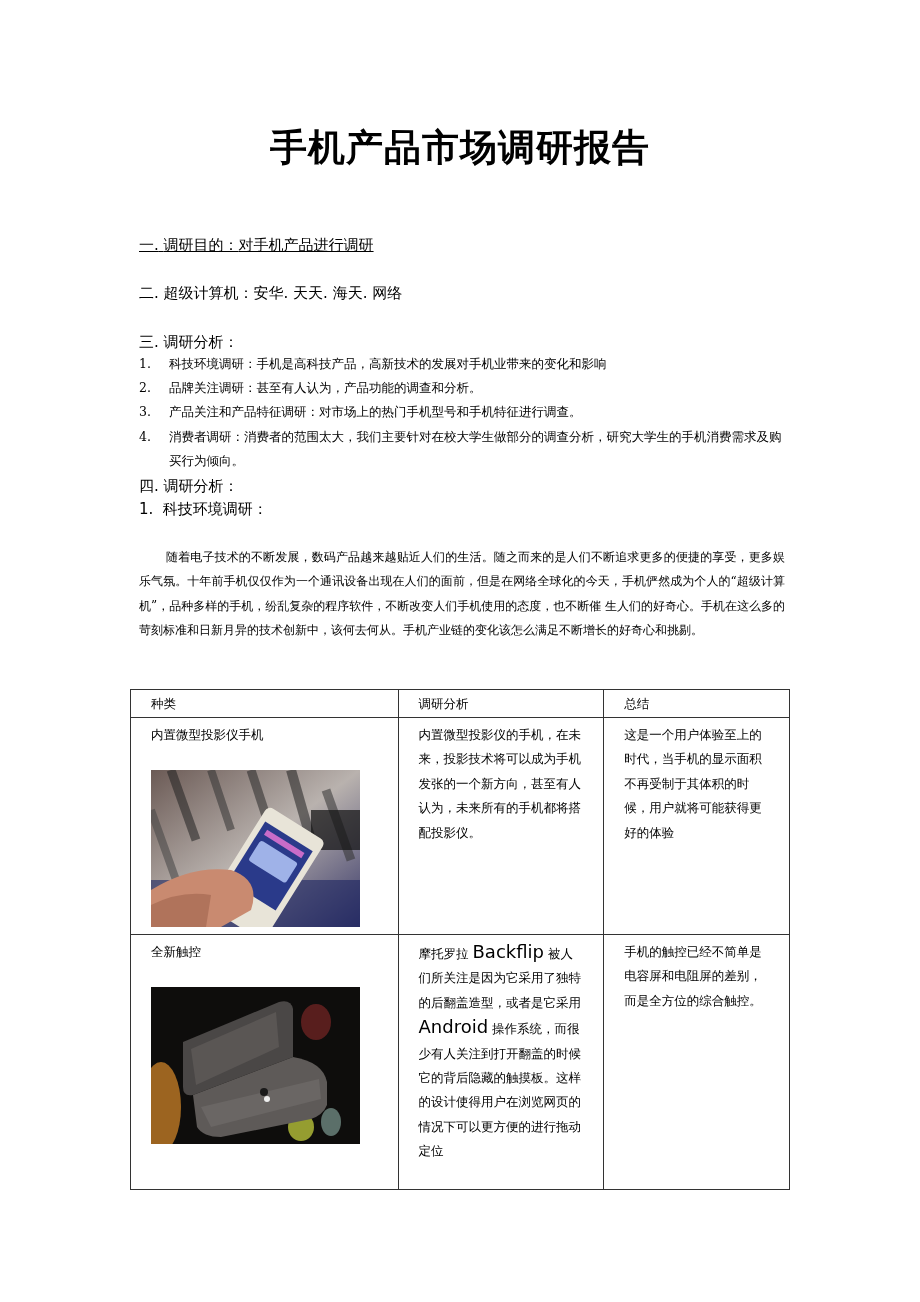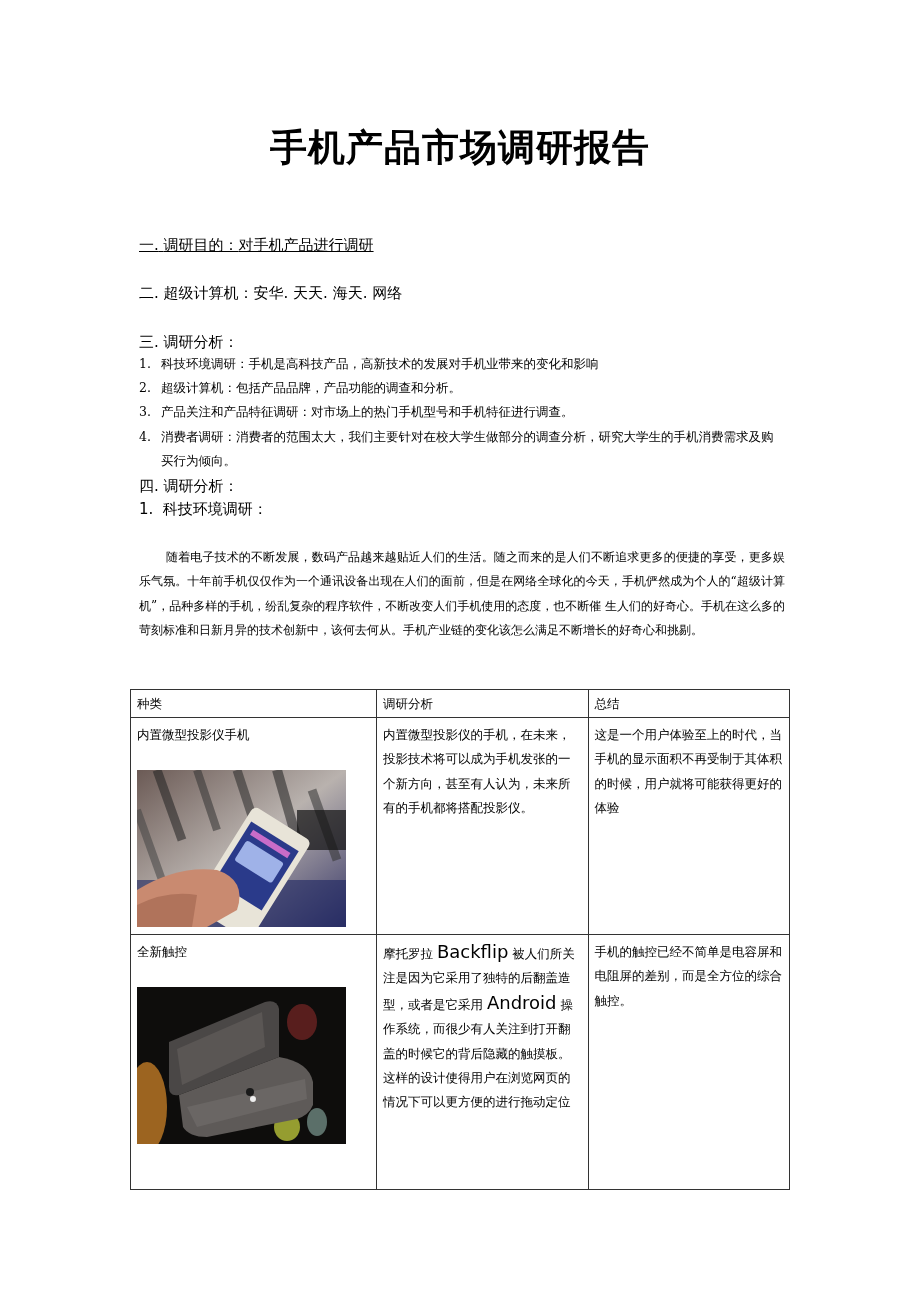"科技环境调研：手机是高科技产品，高新技术的发展对手机业带来的变化和影响" .li .t { margin-left: 22px -> 30px }
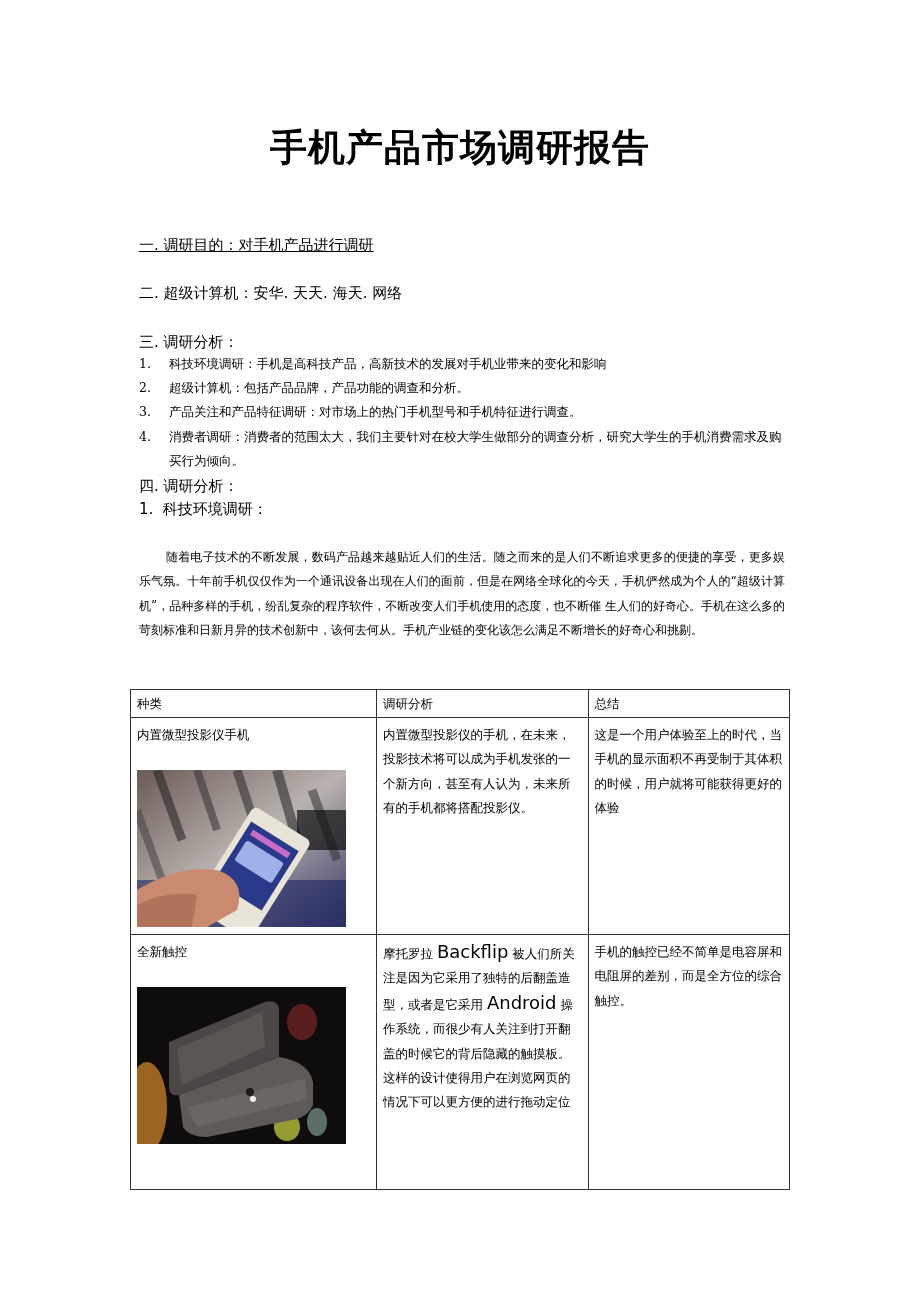"超级计算机：包括产品品牌，产品功能的调查和分析。" span.t { text: 超级计算机：包括产品品牌 -> 品牌关注调研：甚至有人认为 }
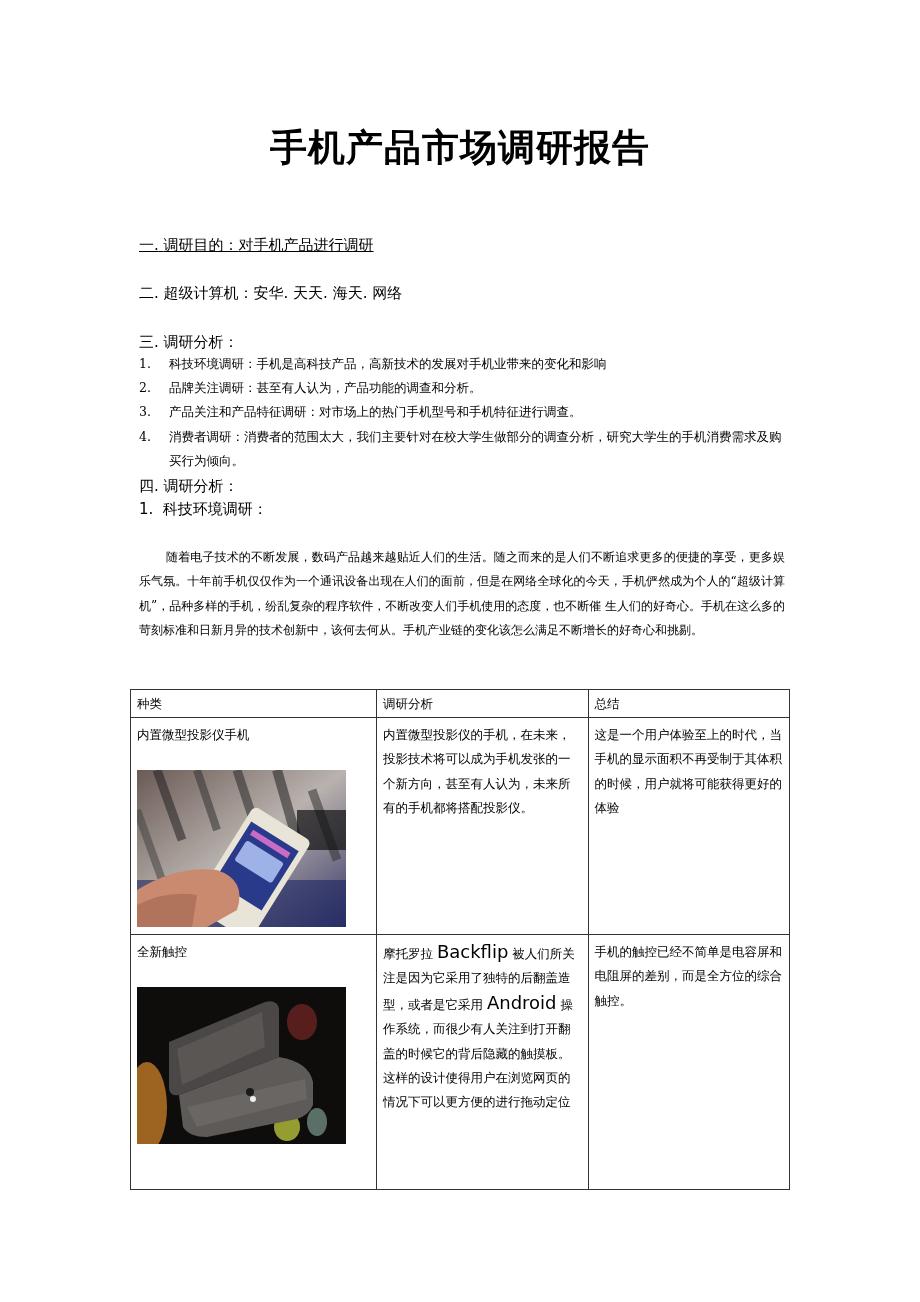"种类" table.t1 td, table.t1 th { padding: 0 6px -> 0 20px }
